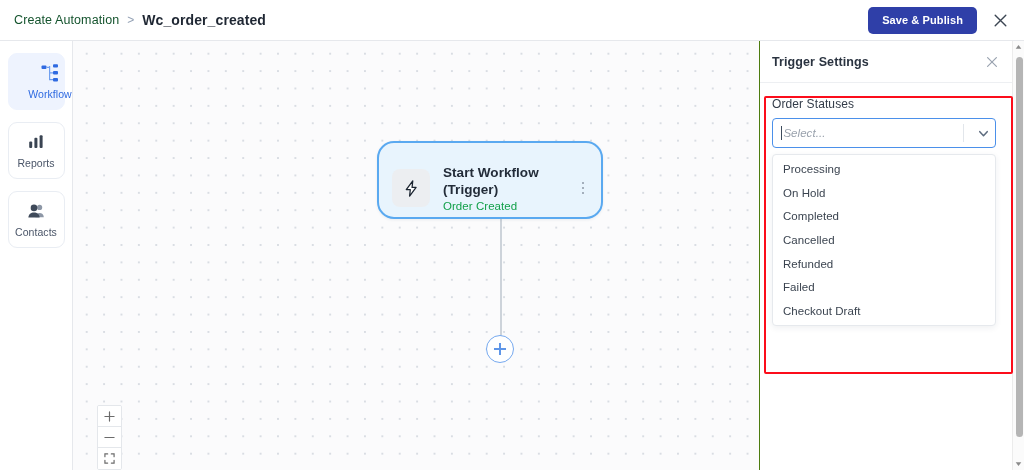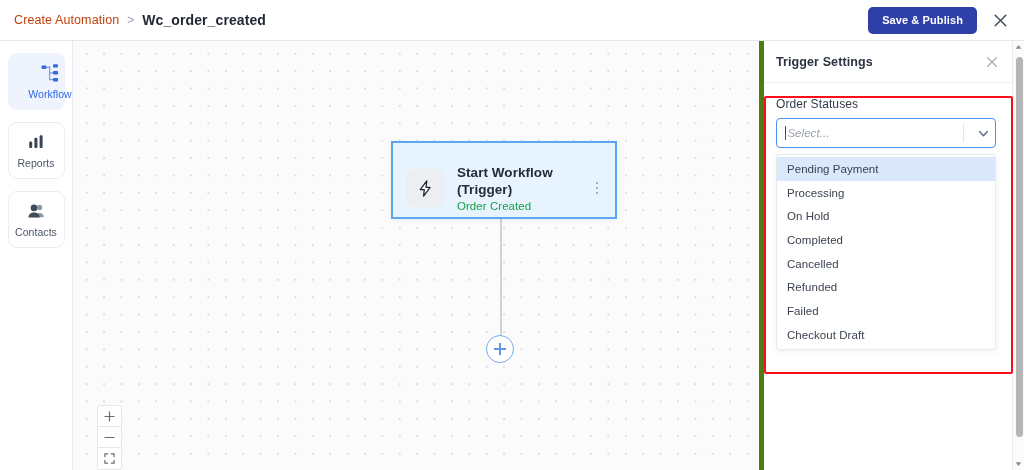"Create Automation" .bc-parent { color: #c2410c -> #14532d }
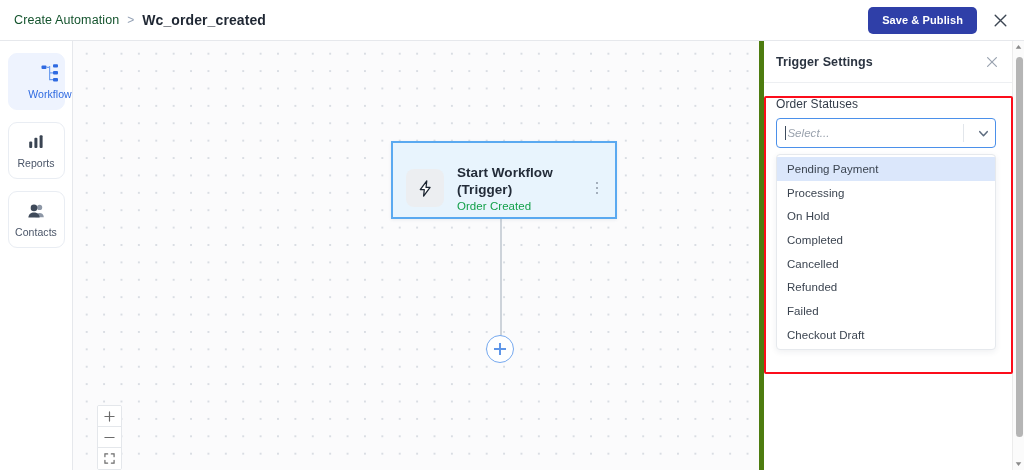"Trigger Settings" .panel { border-left: 5px solid #4d7c0f -> 1px solid #4d7c0f }
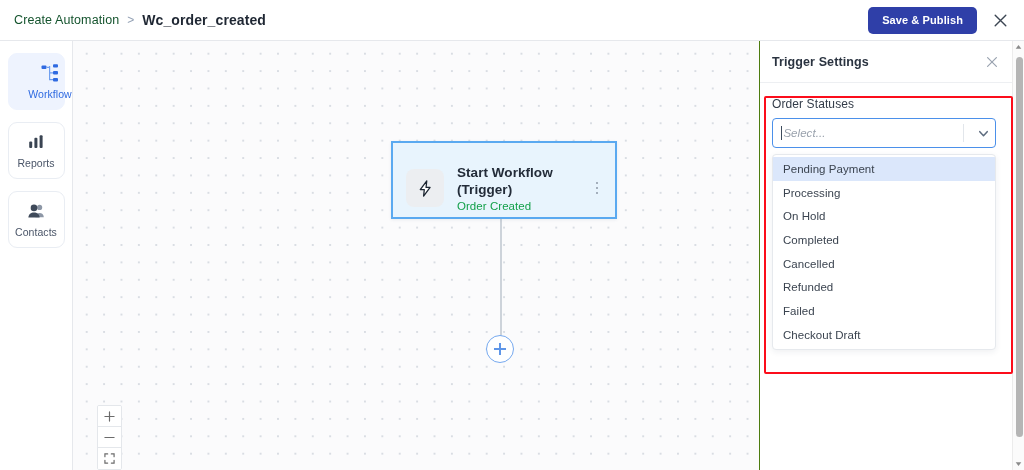"Start Workflow (Trigger)" .node { border-radius: 0 -> 17px; left: 318px -> 304px }
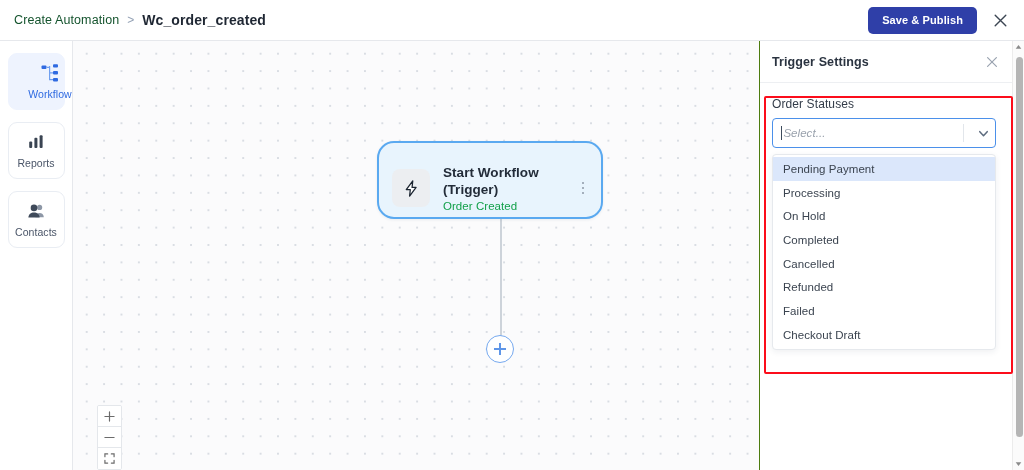"Pending Payment" div.menu-item { html: <div>Pending Payment</div> -> none }
